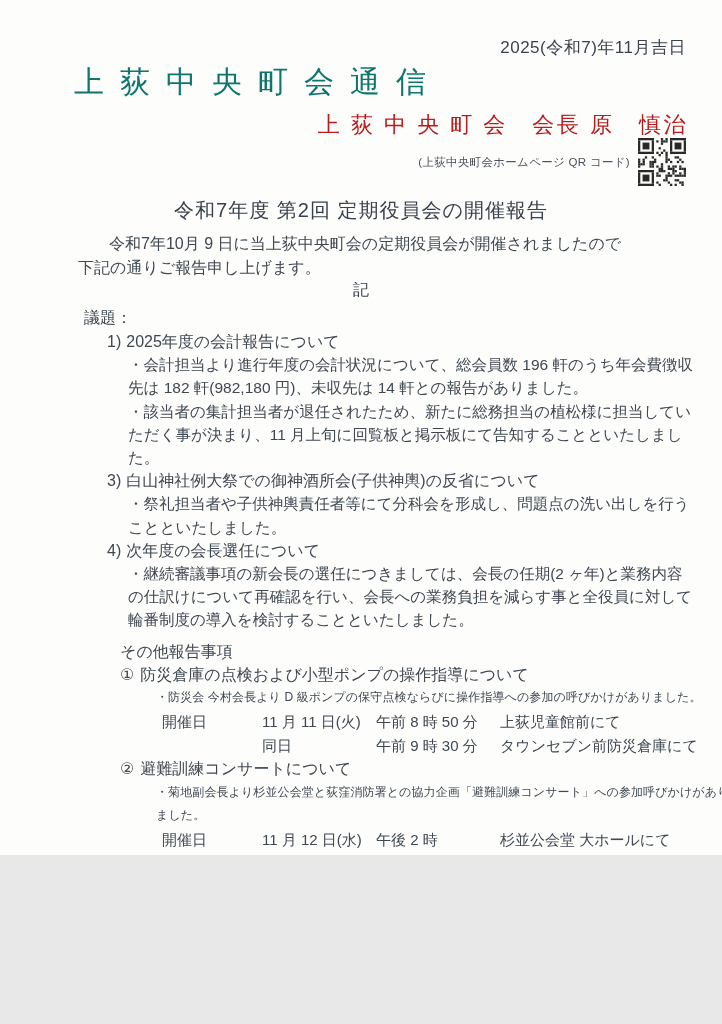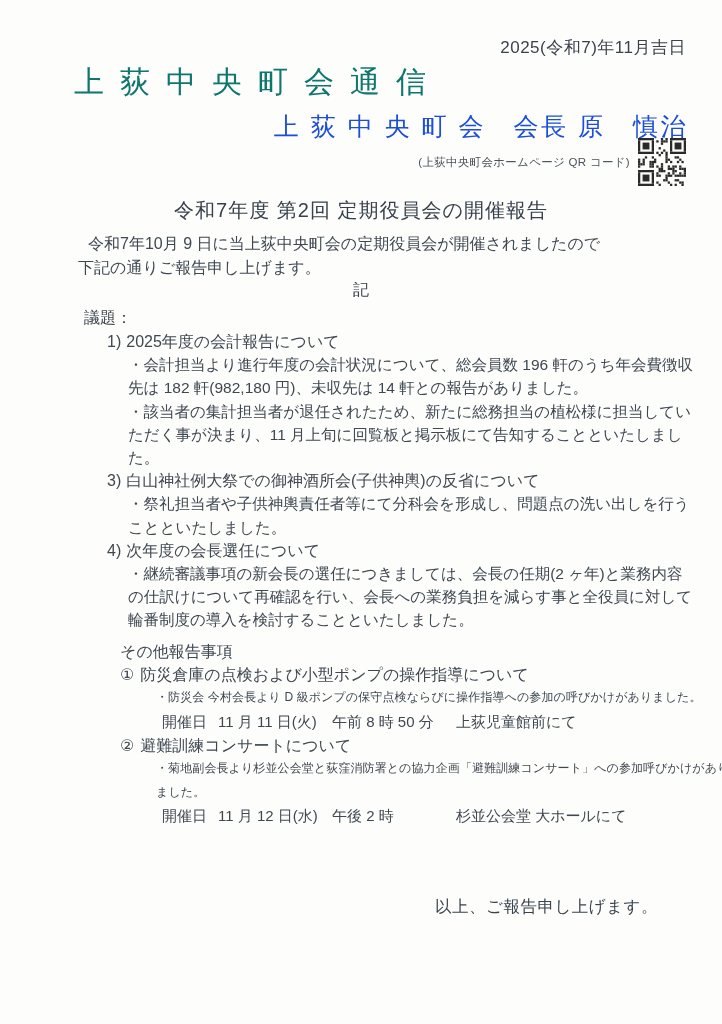"2025(令和7)年11月吉日" .page { height: 1024px -> 855px }
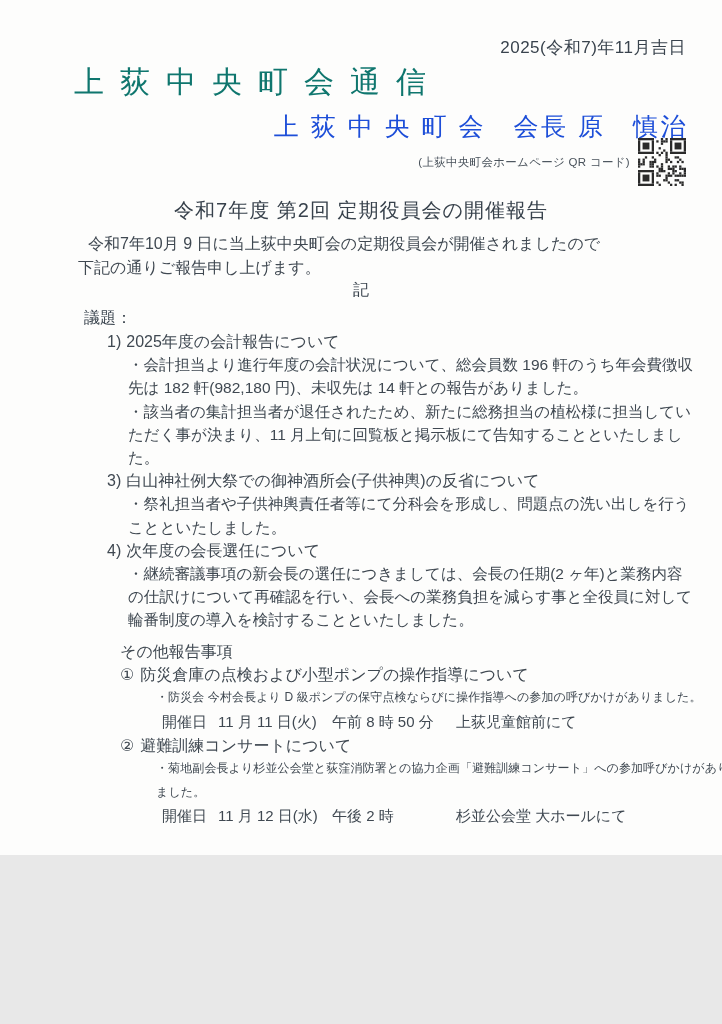"上 荻 中 央 町" .org-line { color: #1d4ed8 -> #b91c1c; font-size: 25px -> 22px }
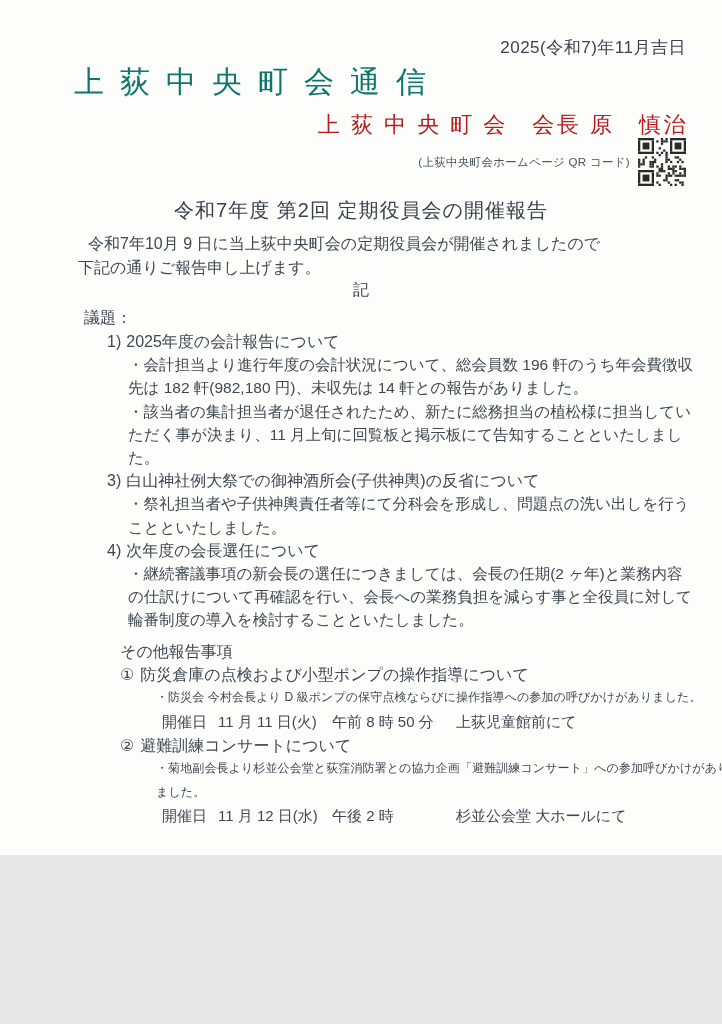"令和7年10月 9 日に当上荻中央町会の定期役員会が開催されましたので" .intro .l1 { margin-left: 10px -> 31px }
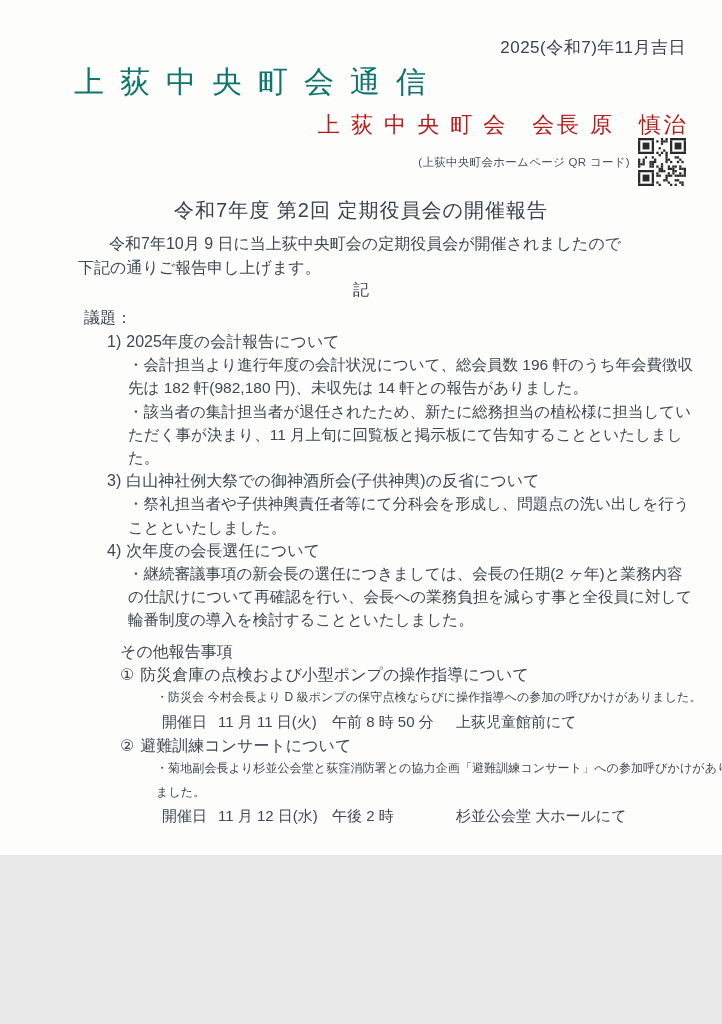"11 月 11 日(火)" .sc-date { margin-left: none -> 44px }
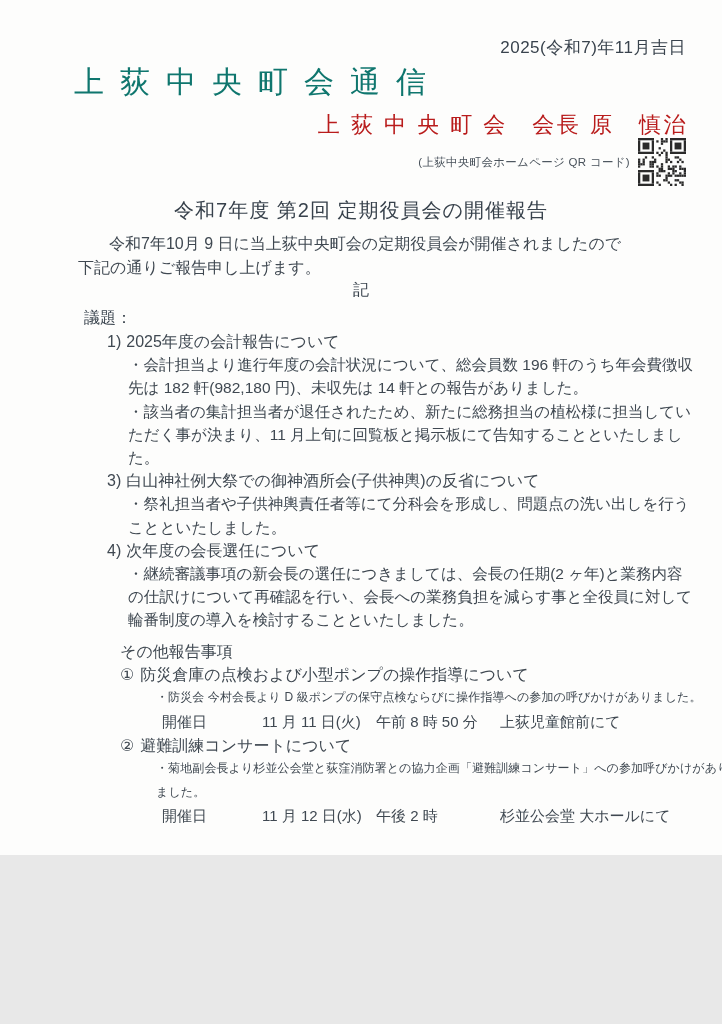"同日" div.sched-row { html: none -> <div> <span></span> <span>同日</span> <span>午前 9 時 30 分</span> <span>タウンセブン前防災倉庫にて</span> </div> }
